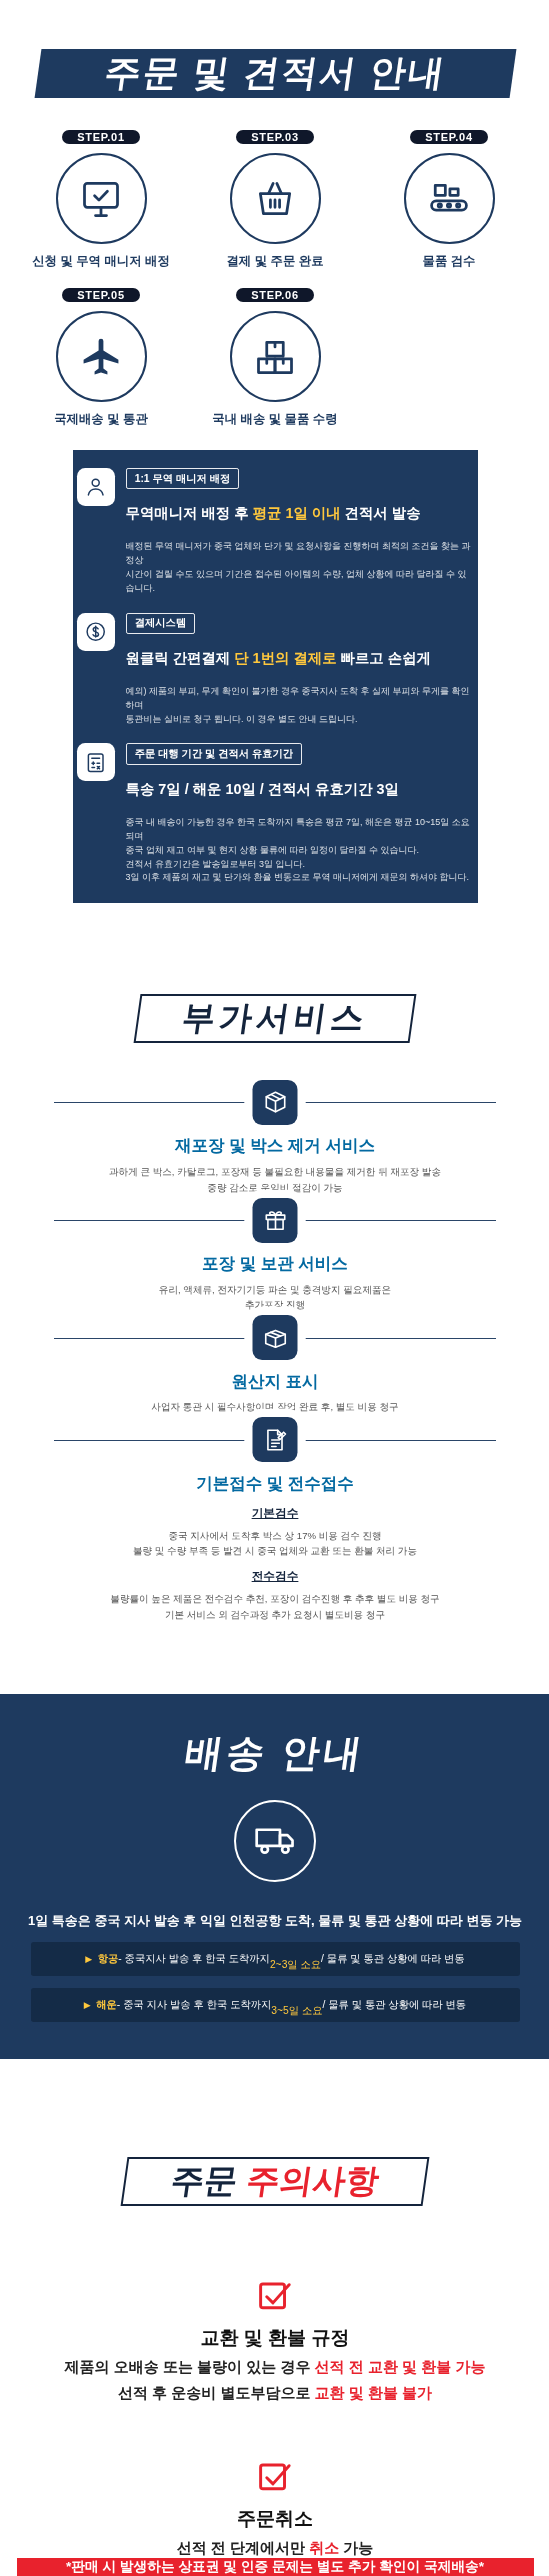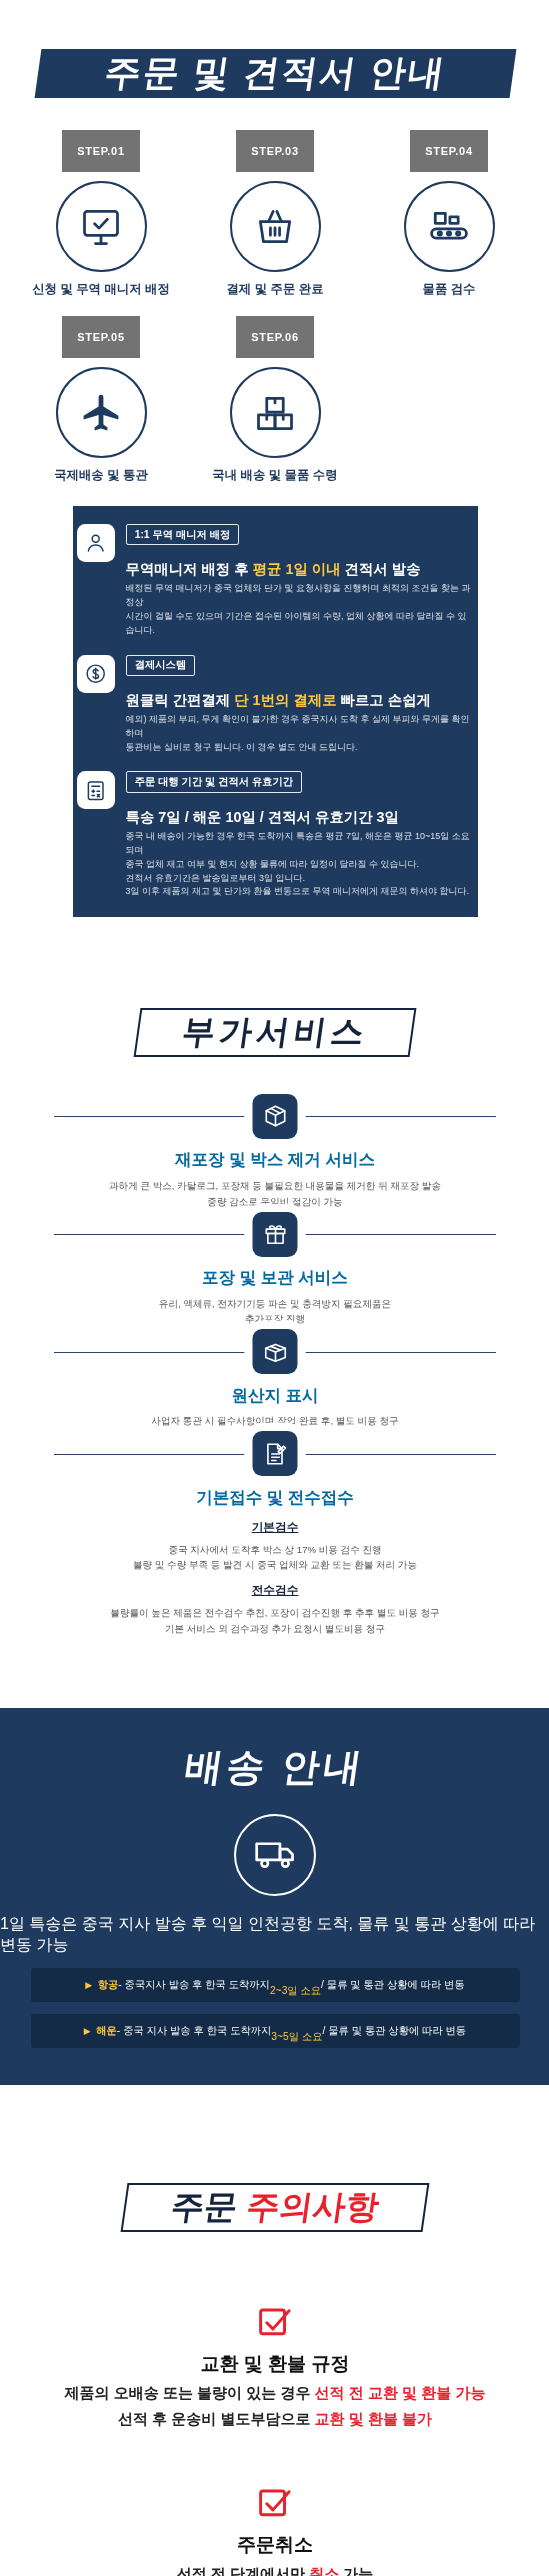"STEP.01" .step-badge { background: #737373 -> #0f172a; border-radius: 0 -> 9px; padding: 15px 15px -> 1px 15px }
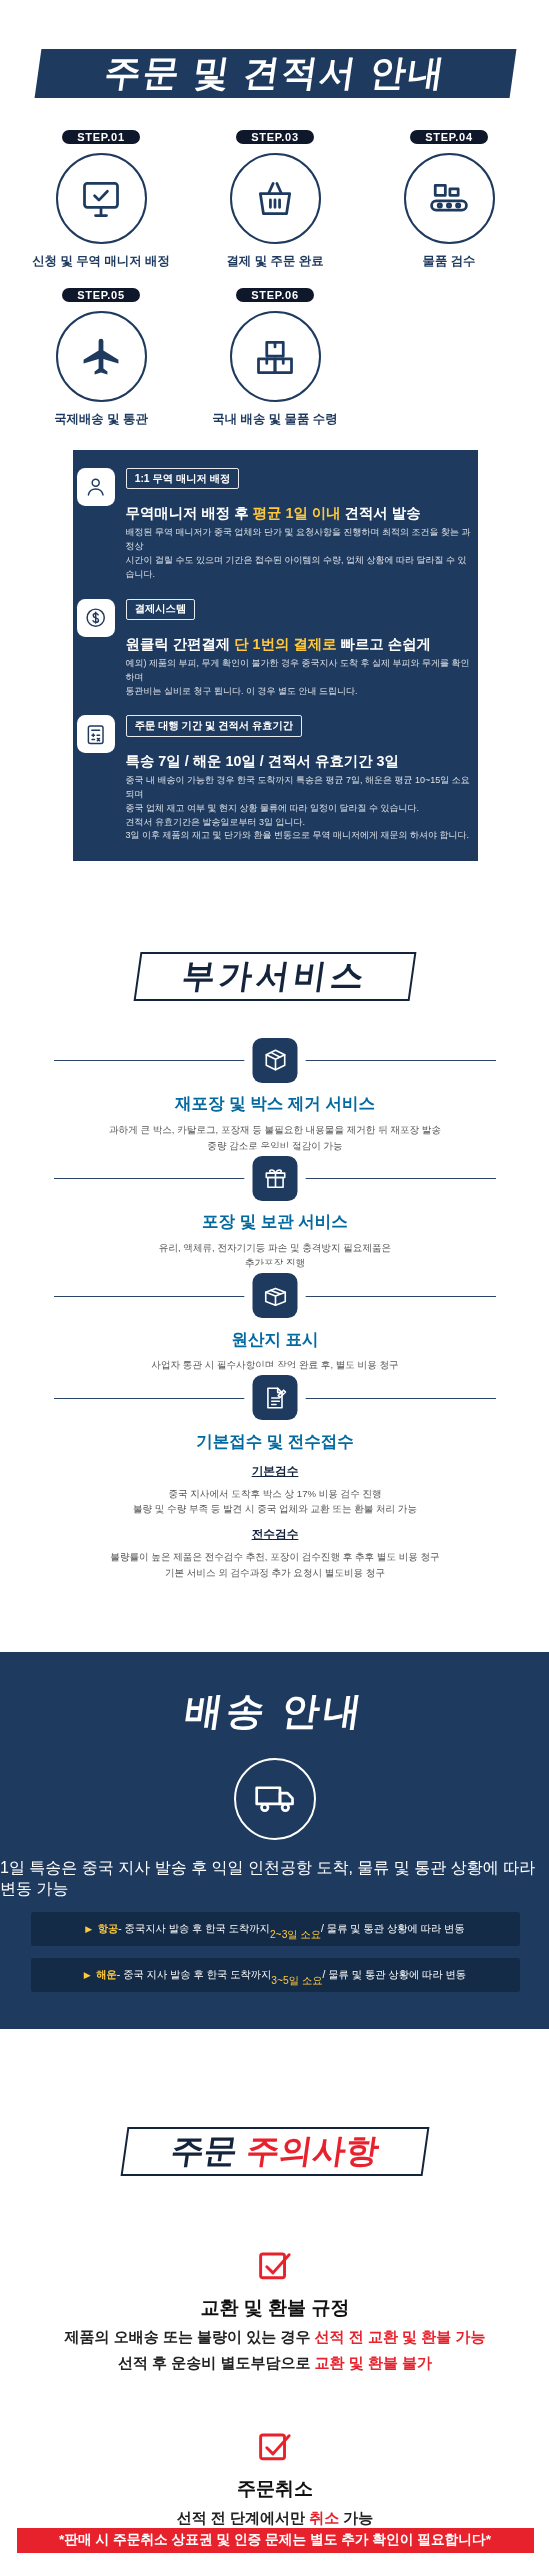"배정된 무역 매니저가 중국 업체와" .info-body { margin-top: 3px -> 17px }
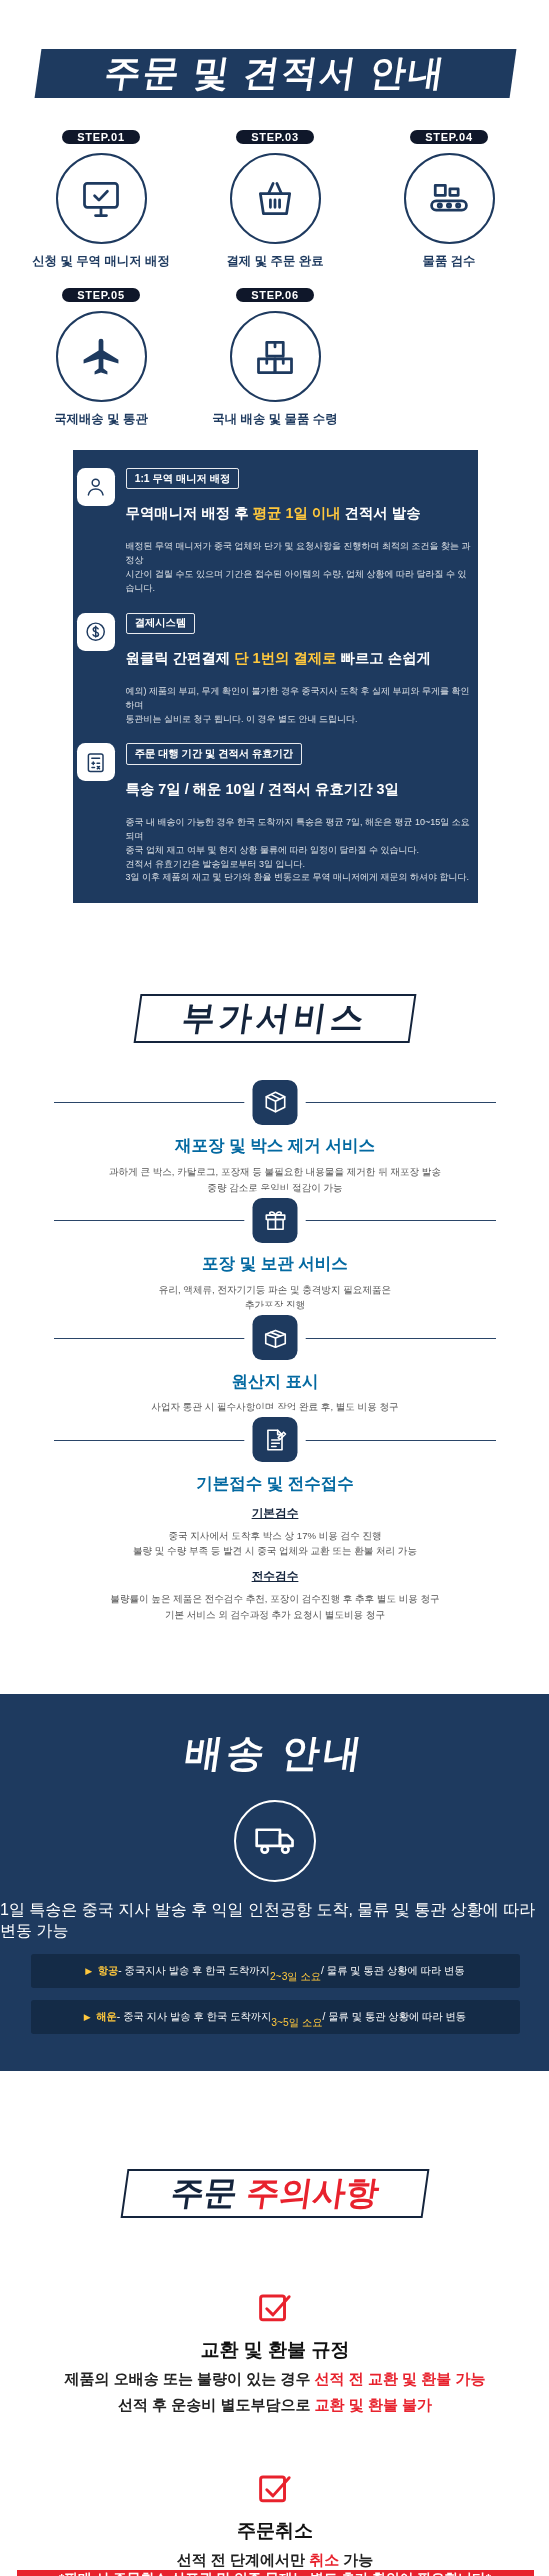"1일 특송은 중국 지사 발송" .ship-intro { font-size: 16px -> 13px; font-weight: normal -> bold; margin-top: 18px -> 30px }
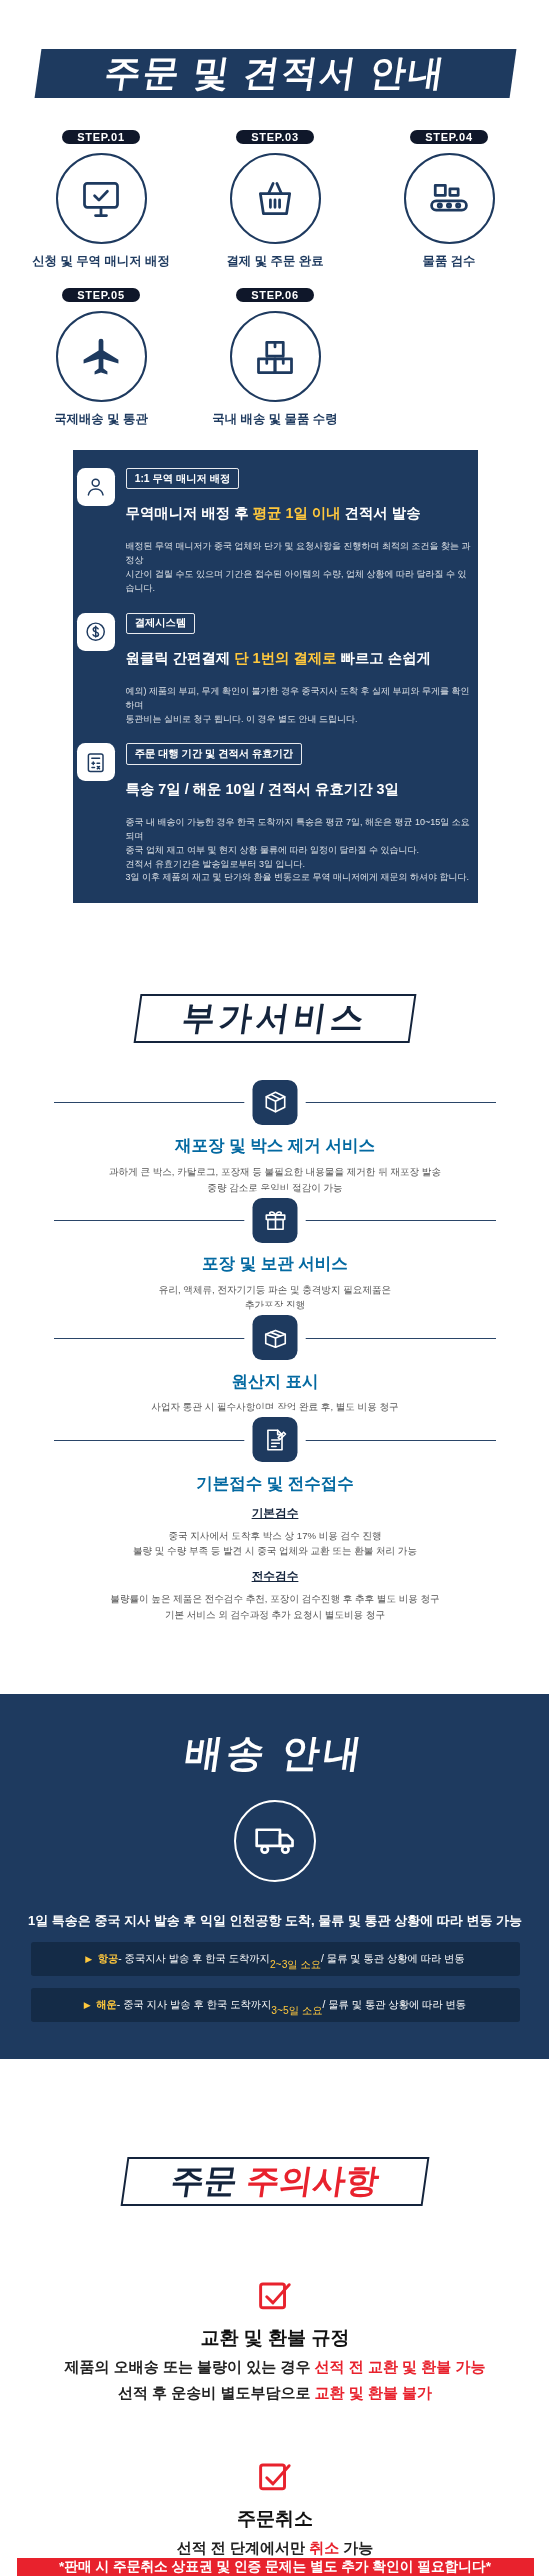"*판매 시 주문취소 상표권 및" span { text: 주문취소 상표권 및 인증 문제는 별도 추가 확인이 필요합니다 -> 발생하는 상표권 및 인증 문제는 별도 추가 확인이 국제배송 }
